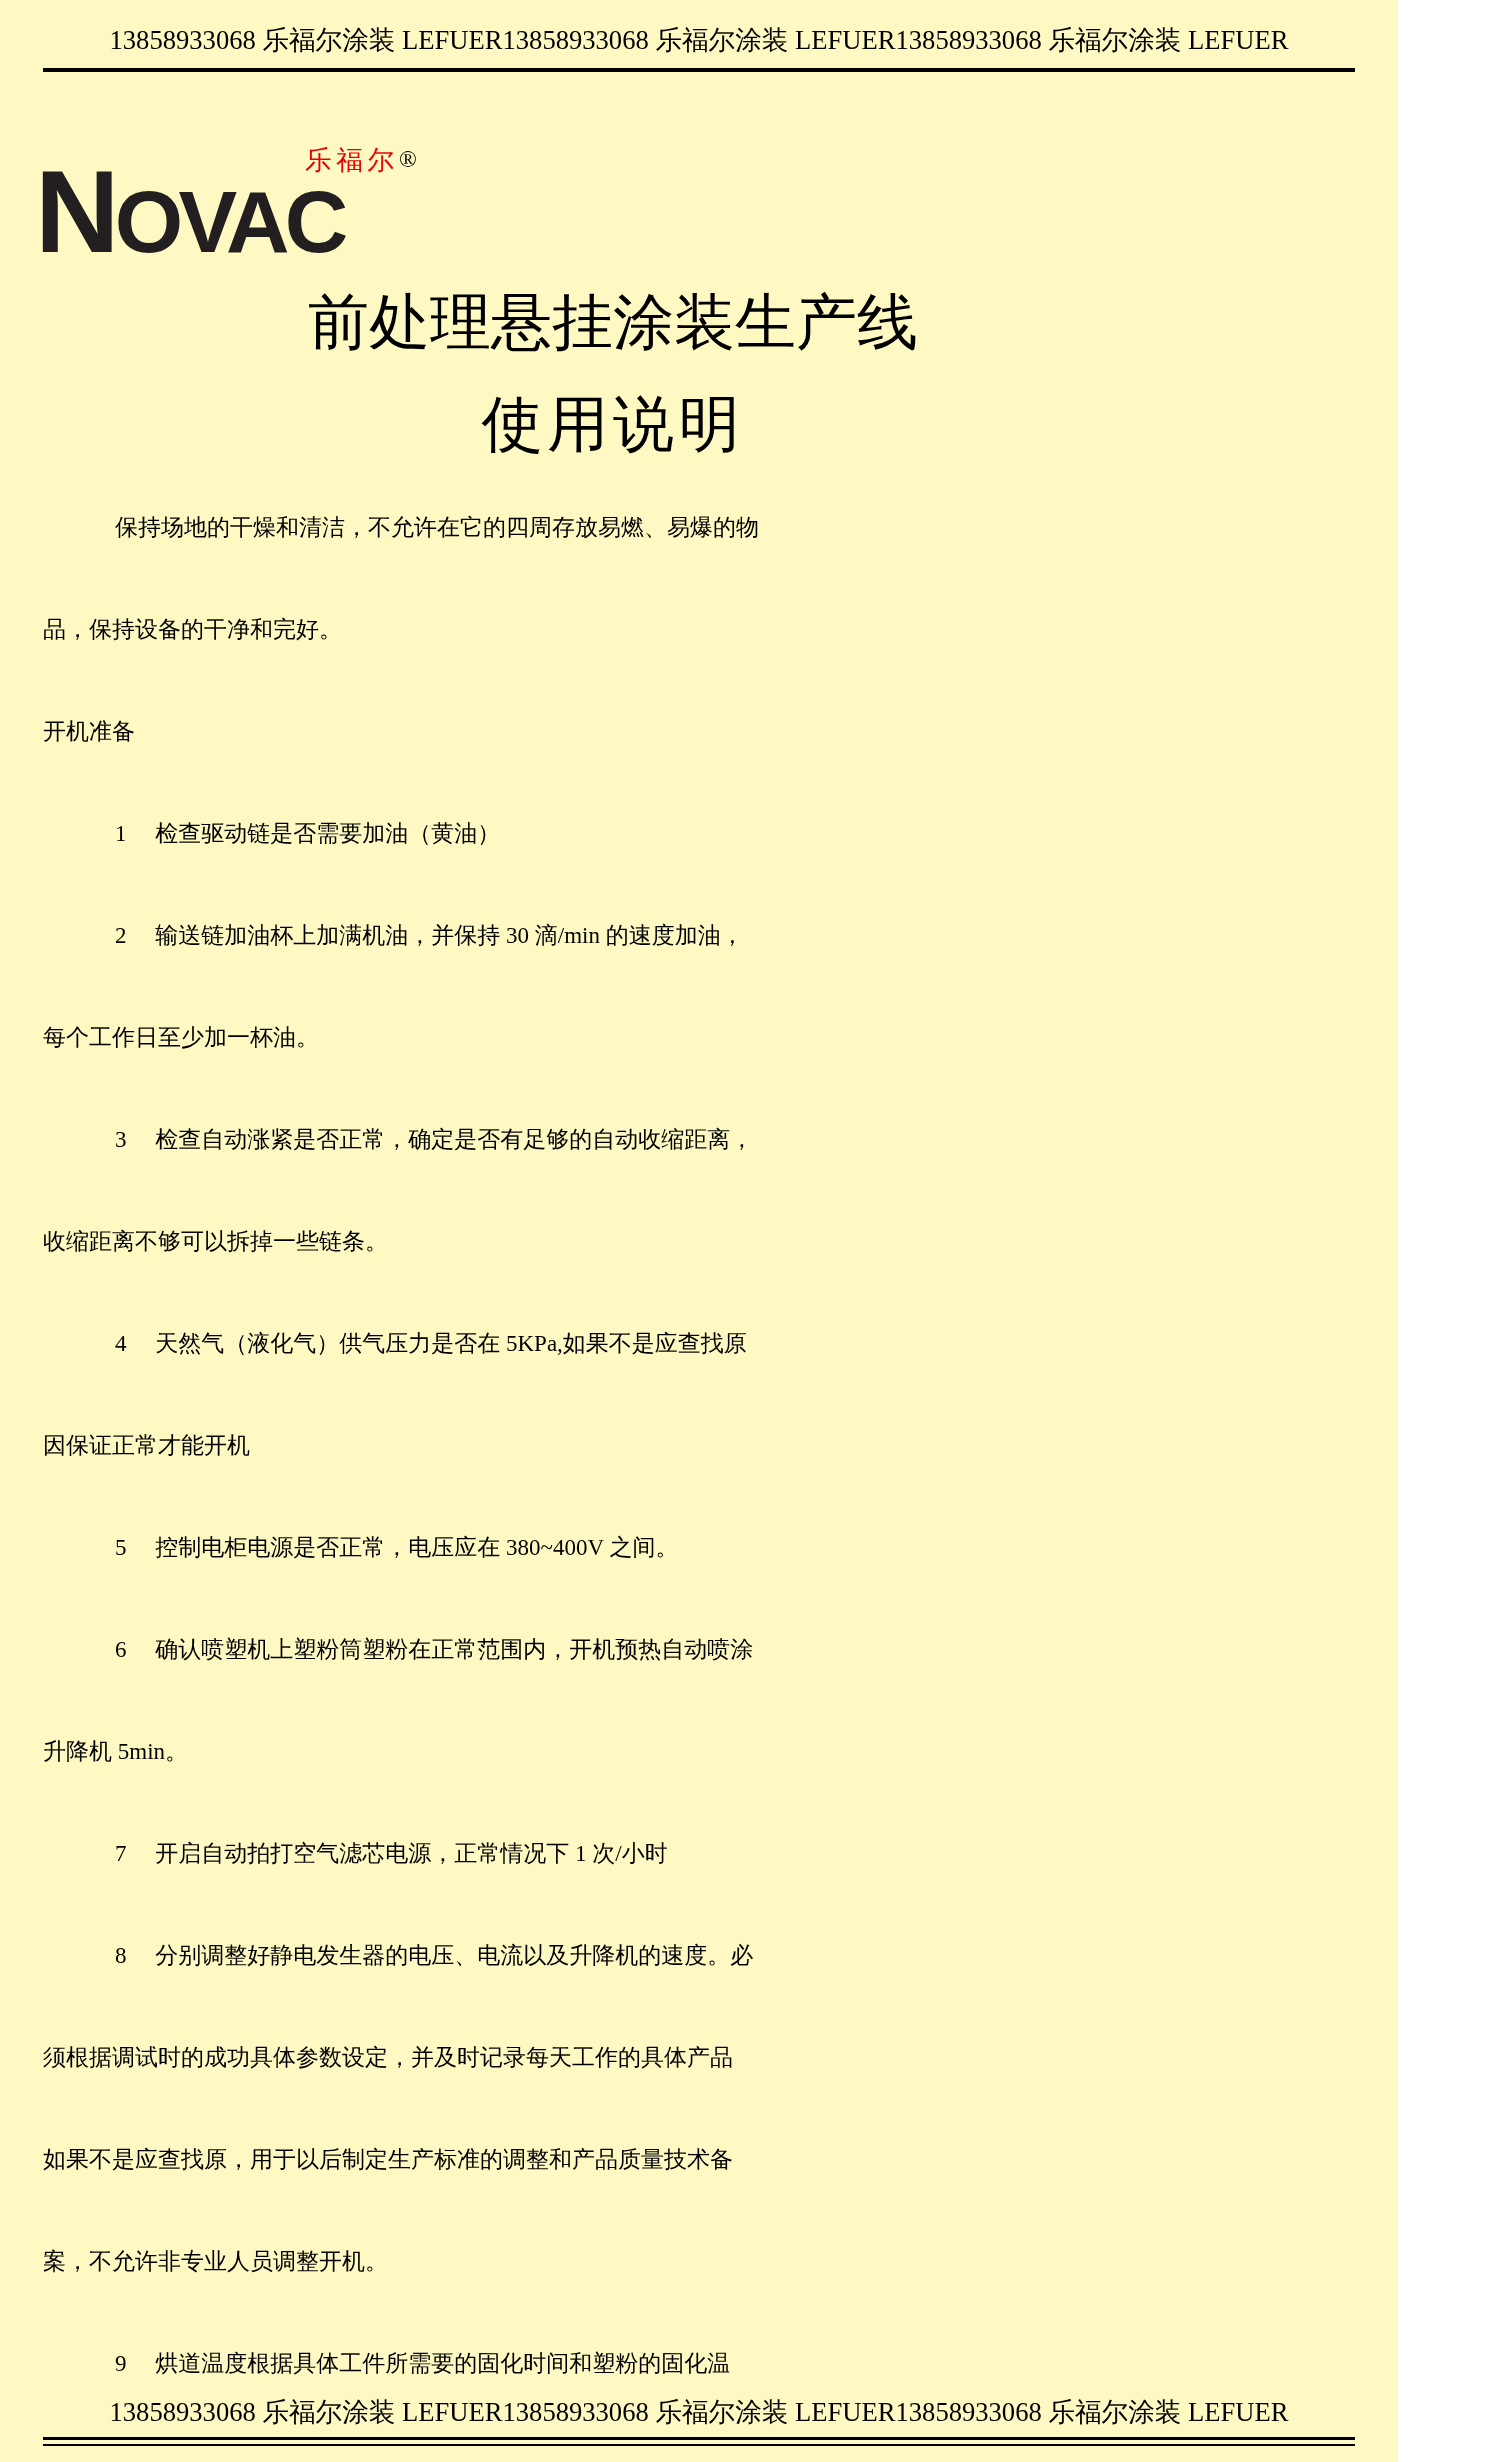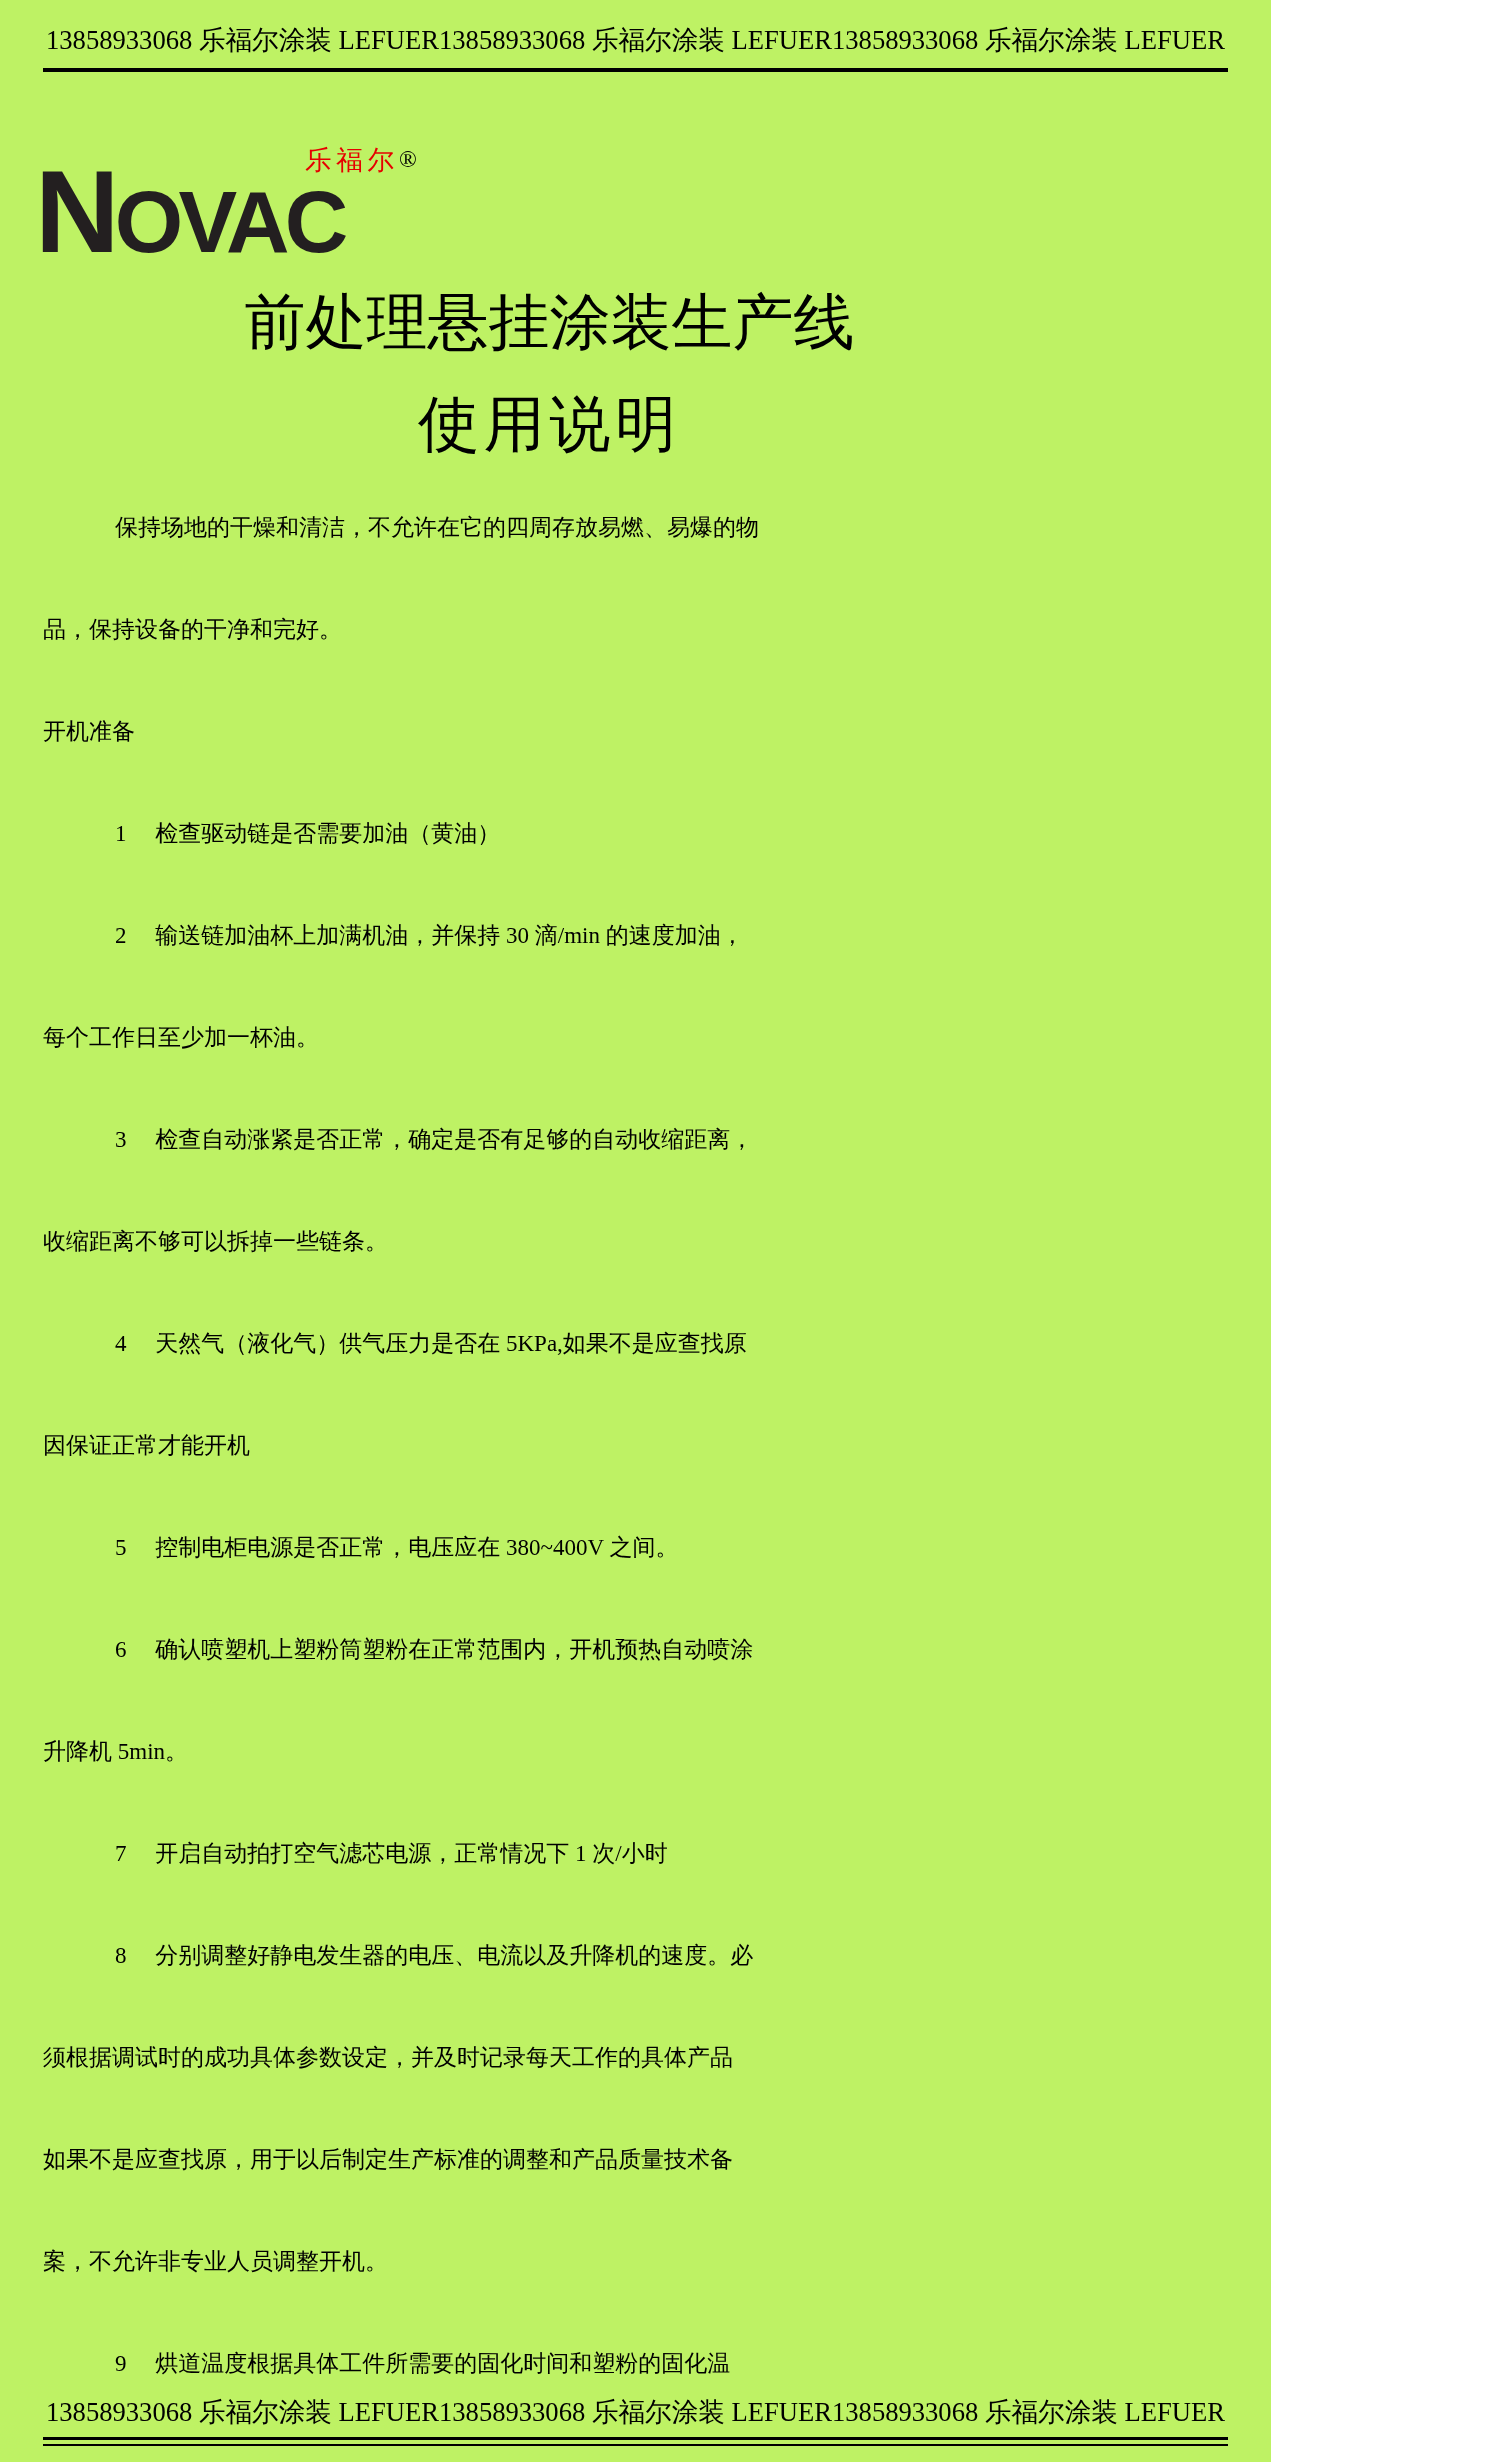"13858933068 乐福尔涂装 LEFUER13858933068" .page { background: #bef264 -> #fef9c3; width: 1271px -> 1398px }
